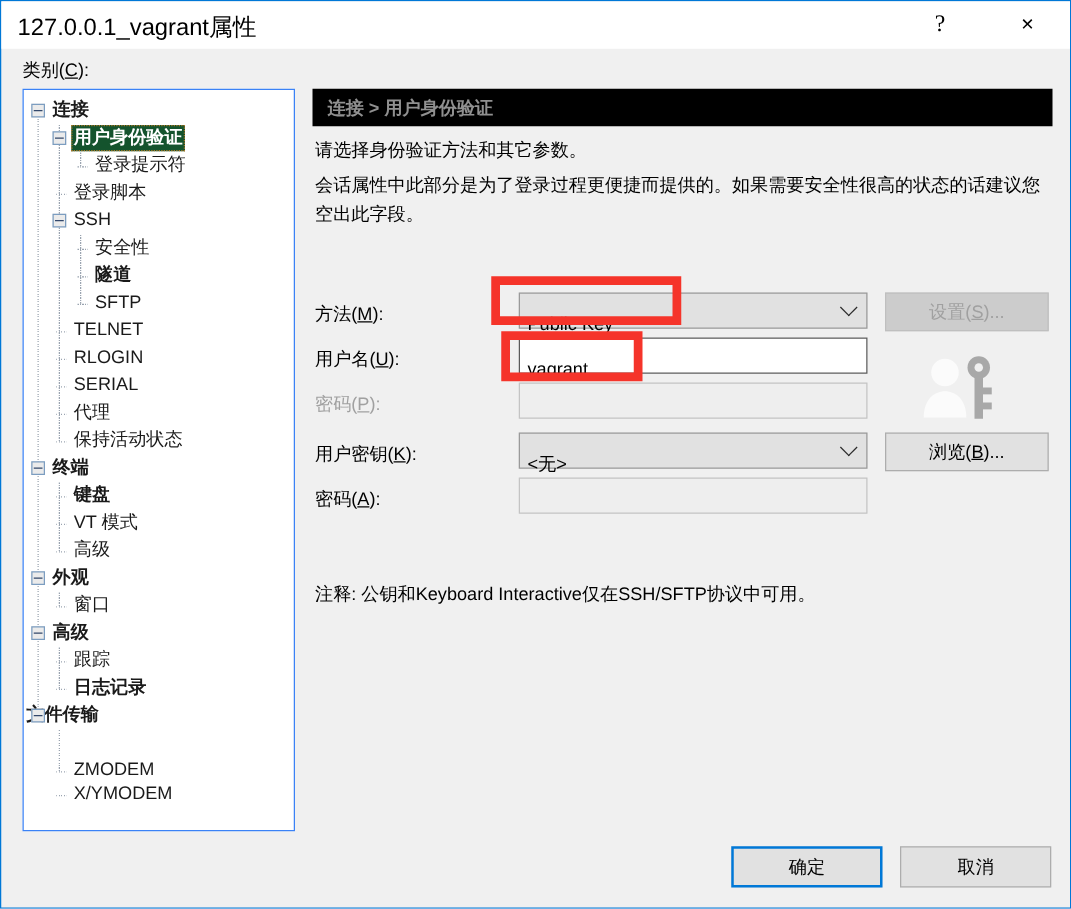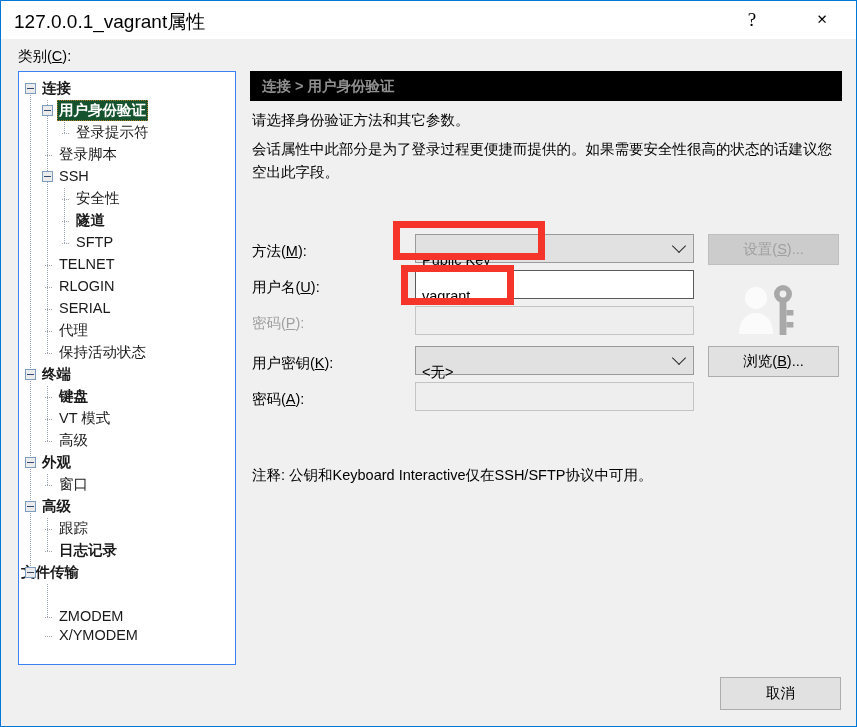"确定" button.pushbutton { html: none -> <button>确定</button> }
